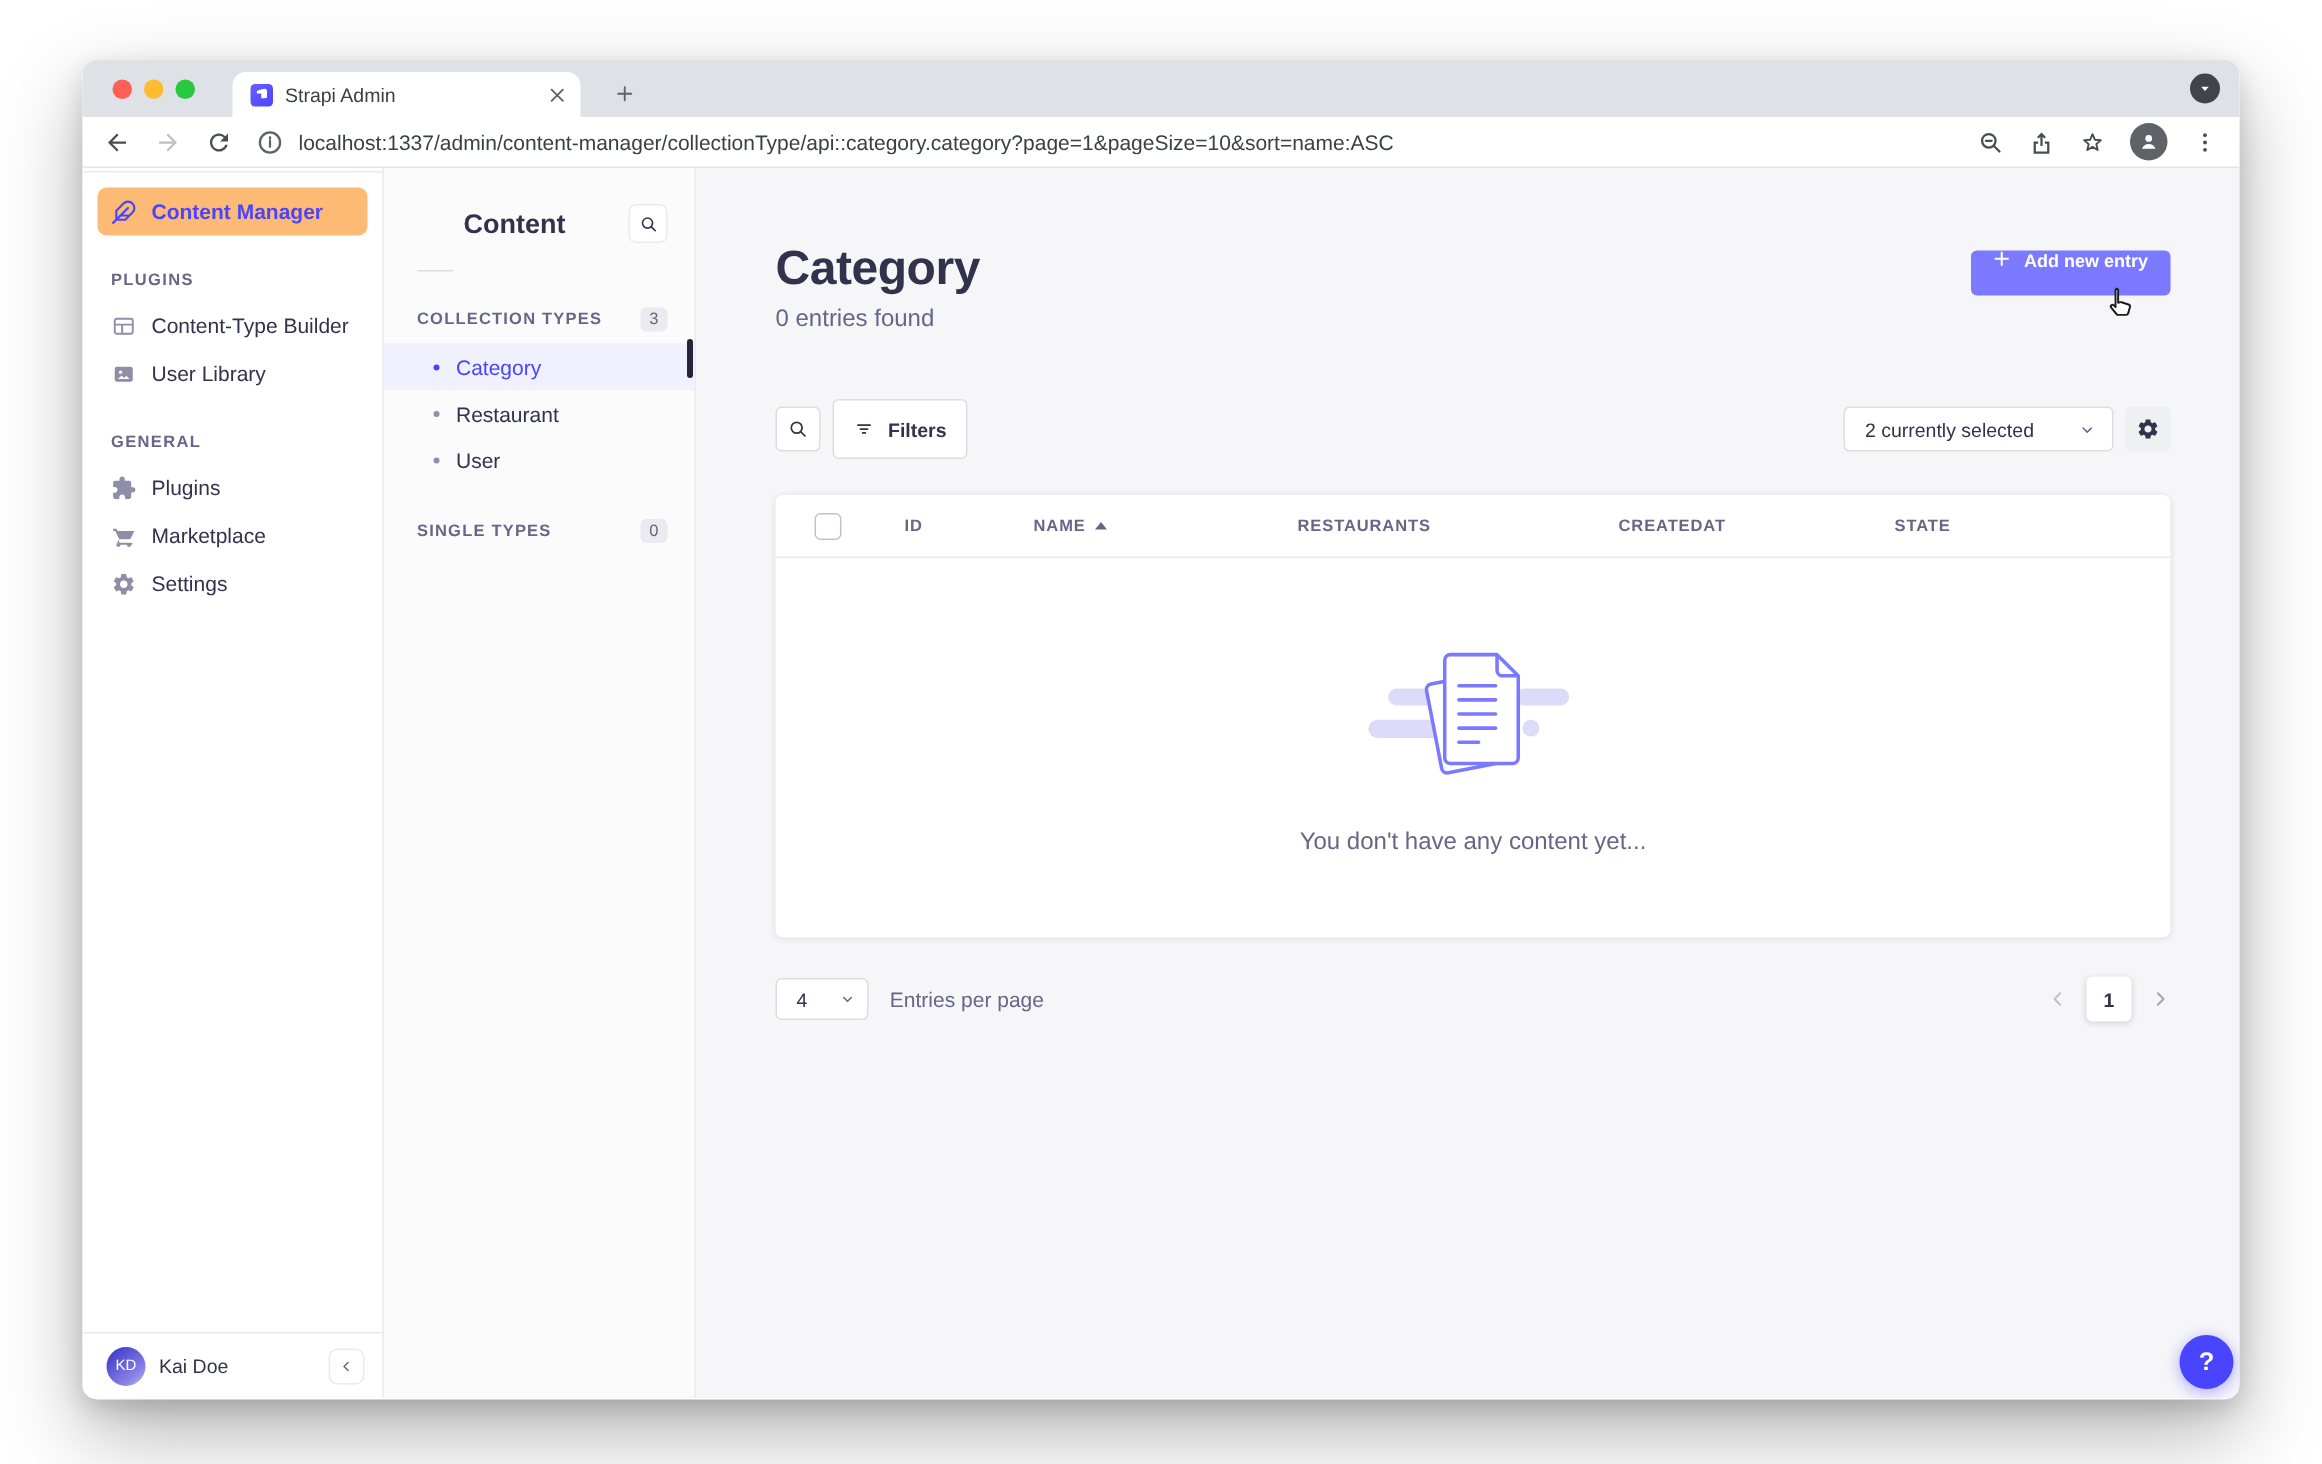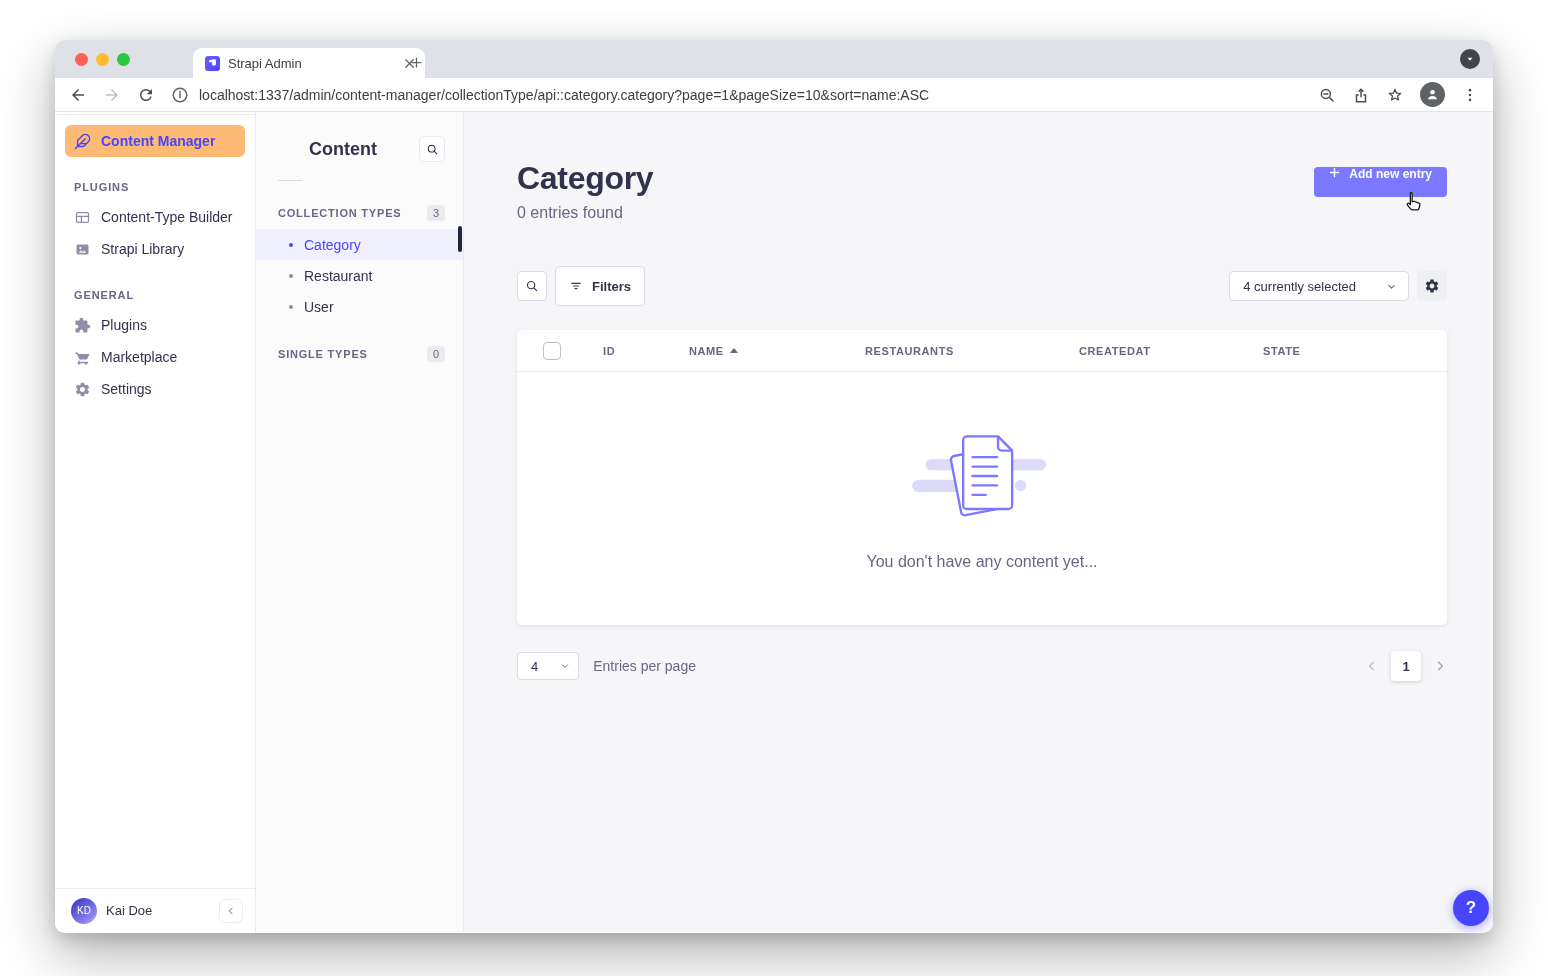"Strapi Admin" .tab { margin-left: 38px -> none }
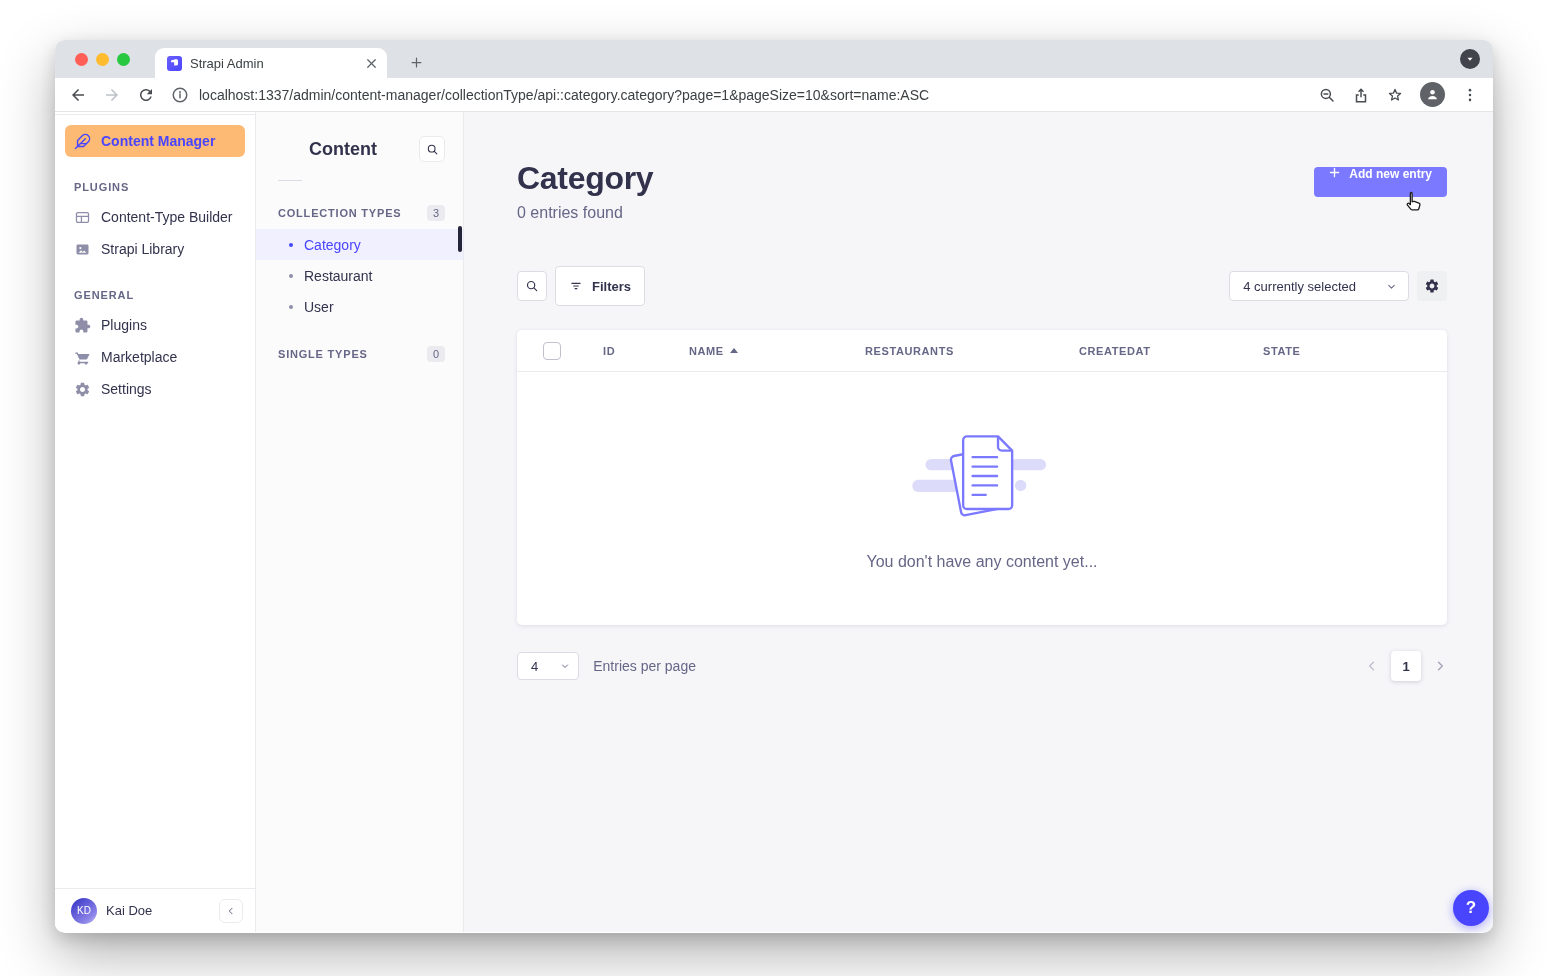"Strapi Library" span { text: Strapi -> User }
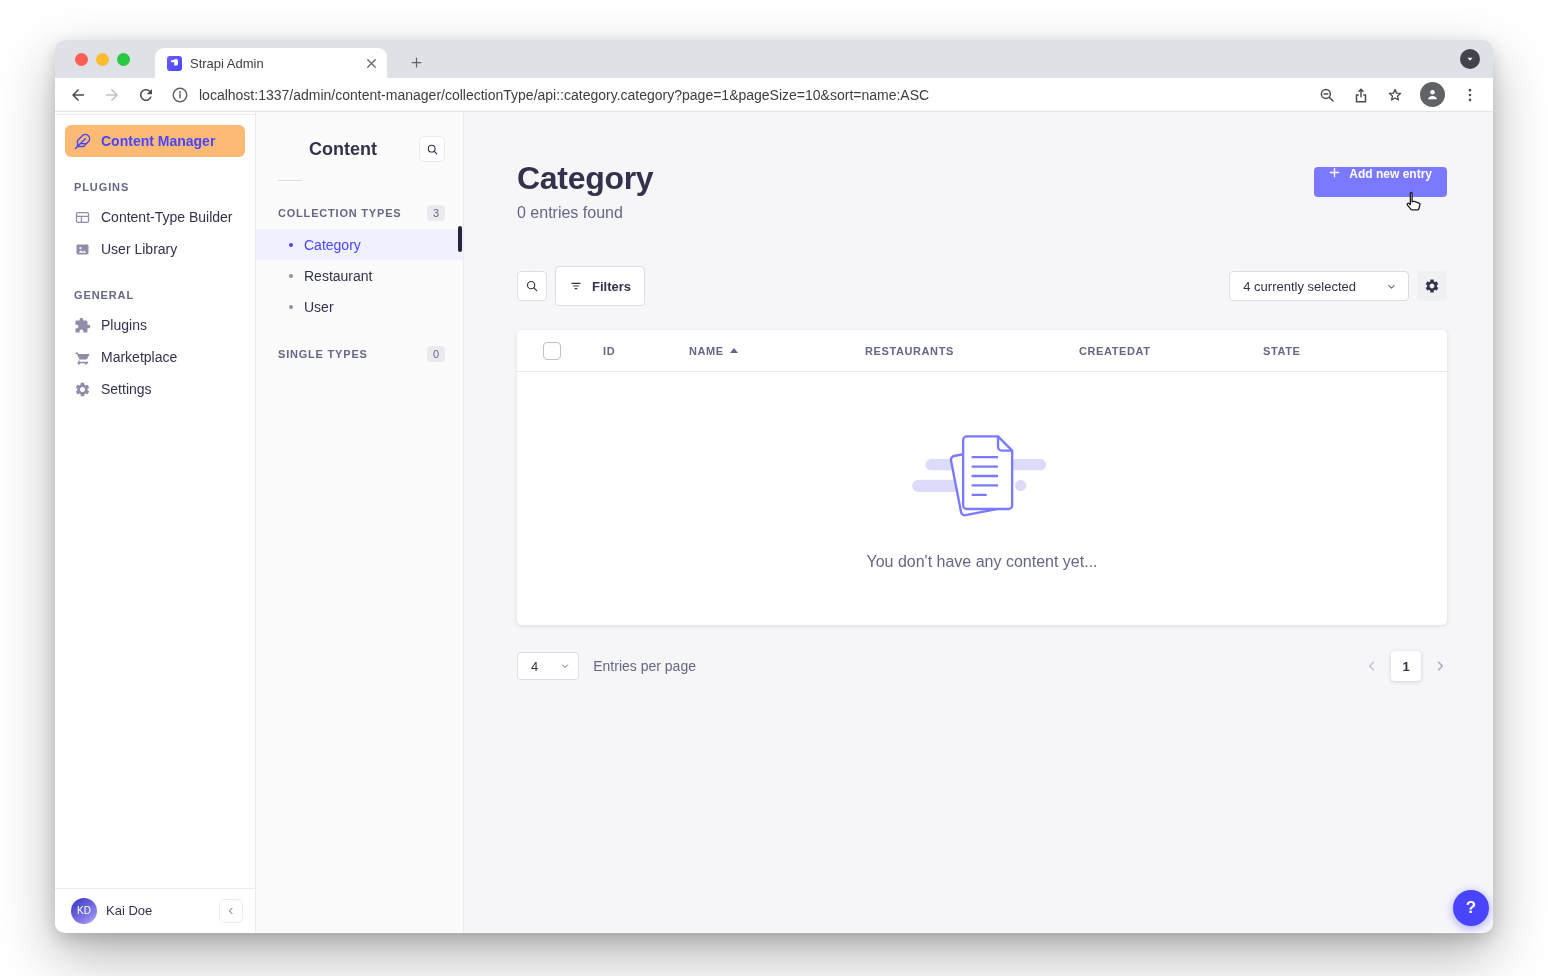"4 currently selected" span { text: 4 -> 2 }
